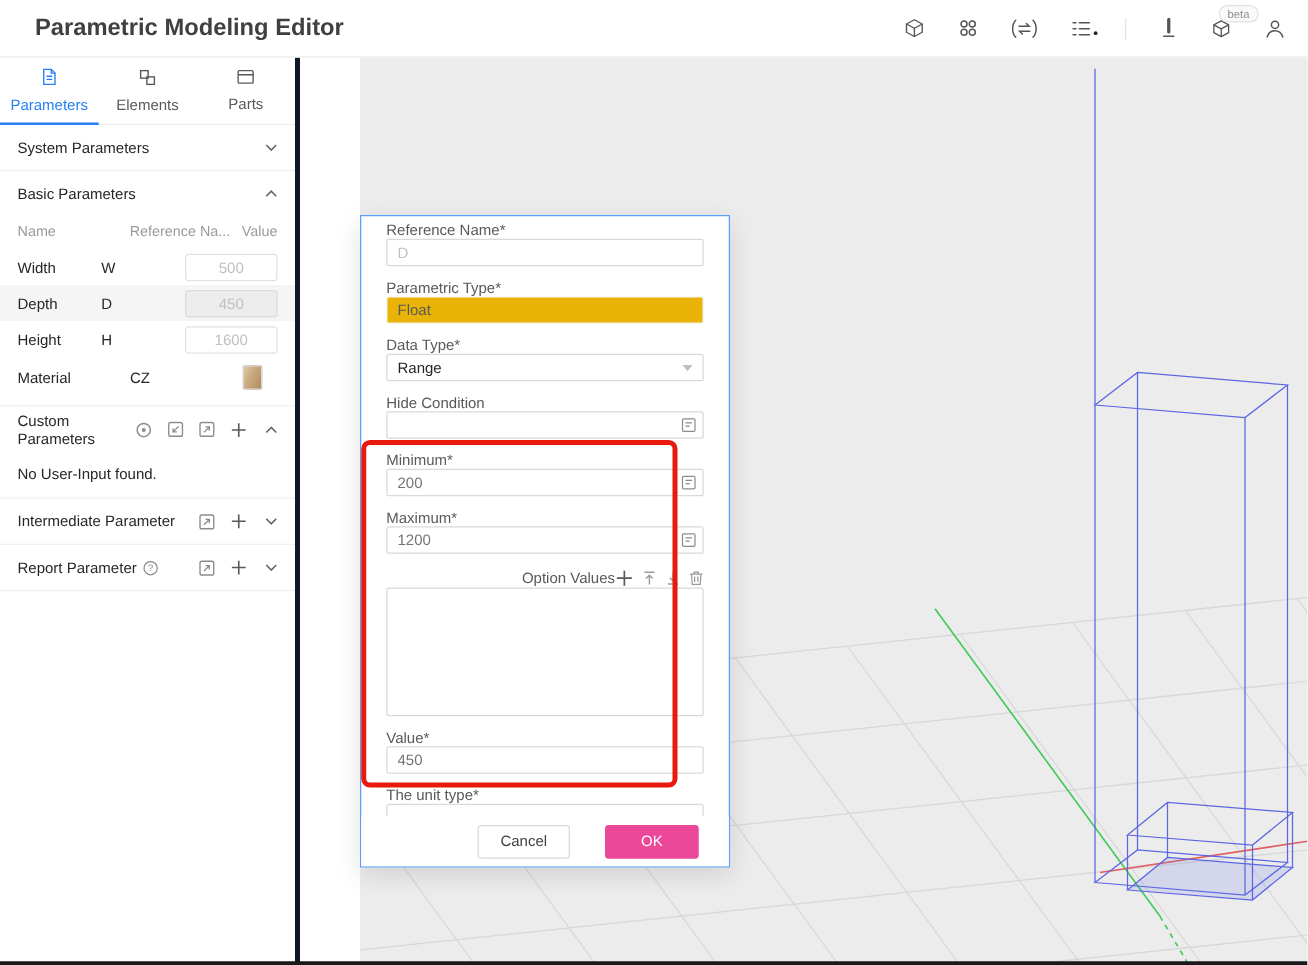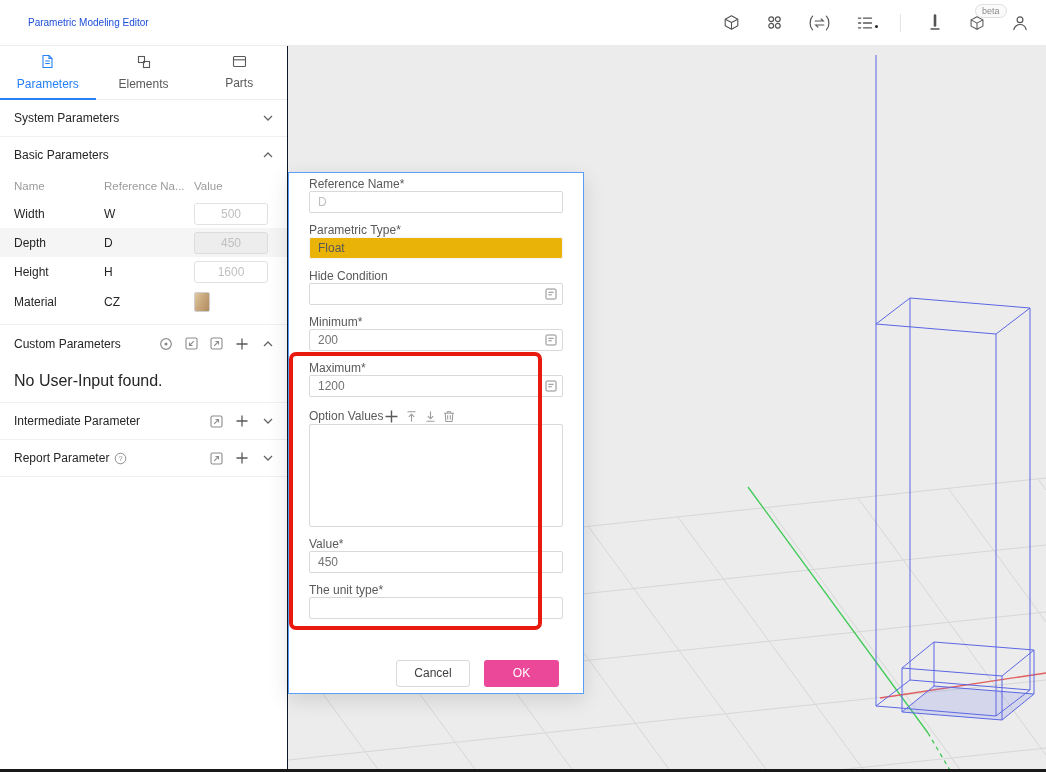"Parametric Modeling Editor" .app-title { color: #1d4ed8 -> #404040; font-size: 10px -> 19px; font-weight: 400 -> 700 }
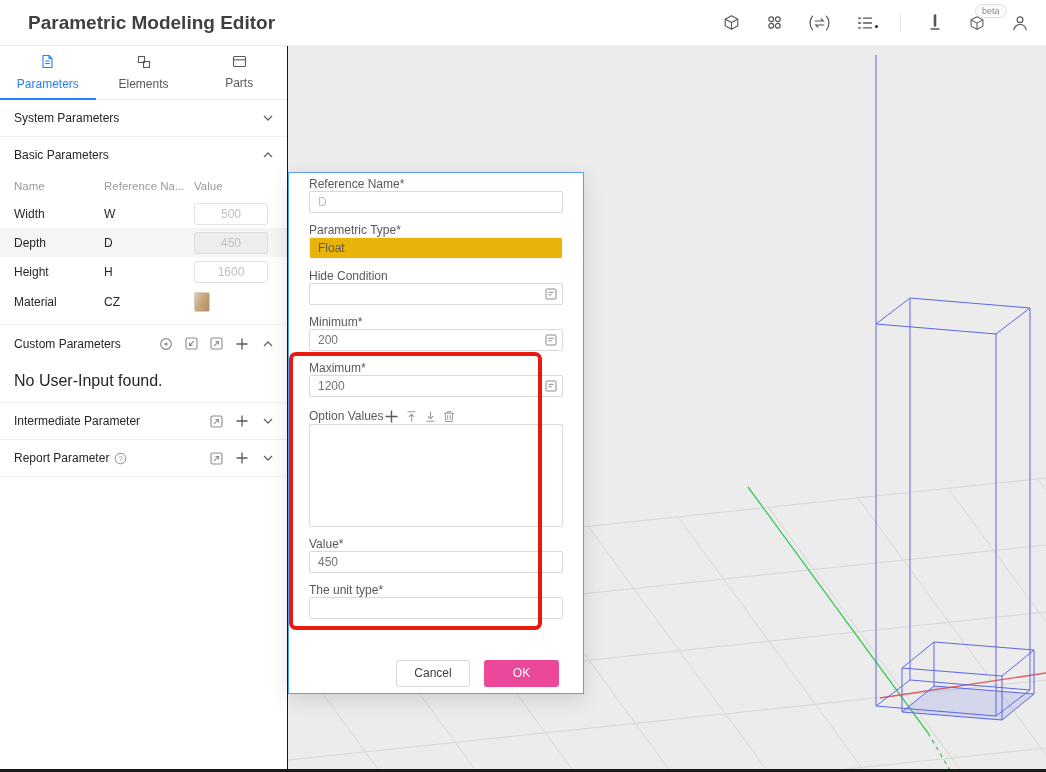"Parameters" .sidebar { border-right: 1px solid #0f172a -> 4px solid #0f172a; width: 288px -> 240px }
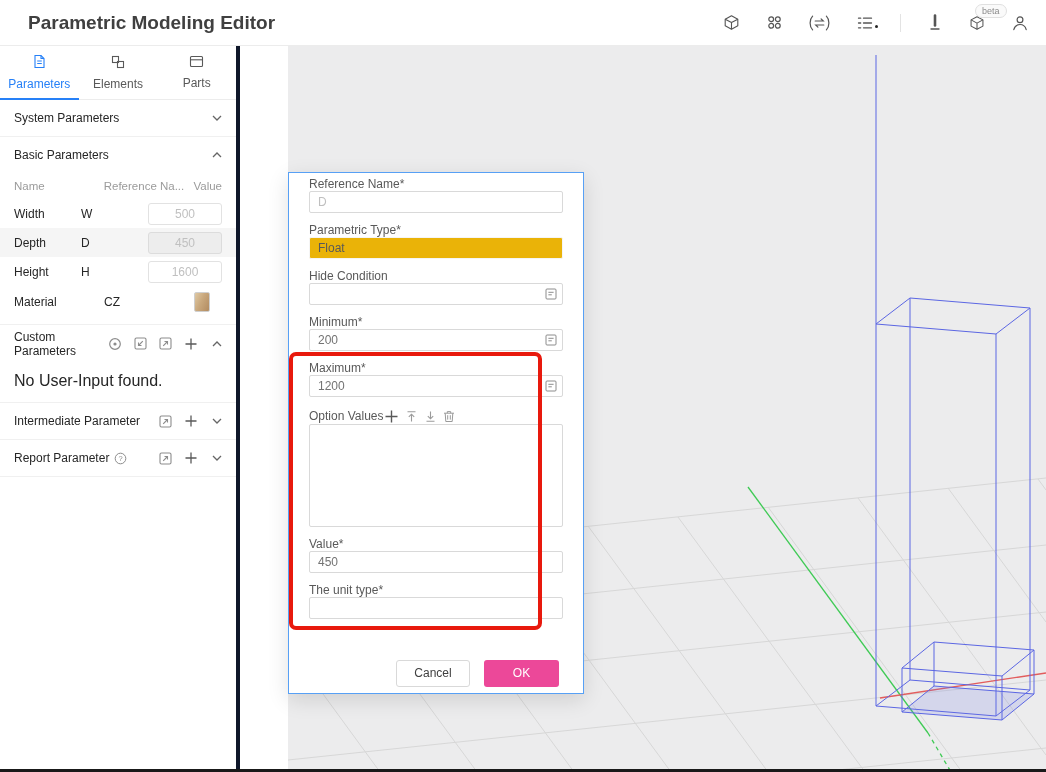"Data Type*" div.field { html: none -> <div> <label>Data Type*</label> <div> <span>Range</span> <span></span> </div> </div> }
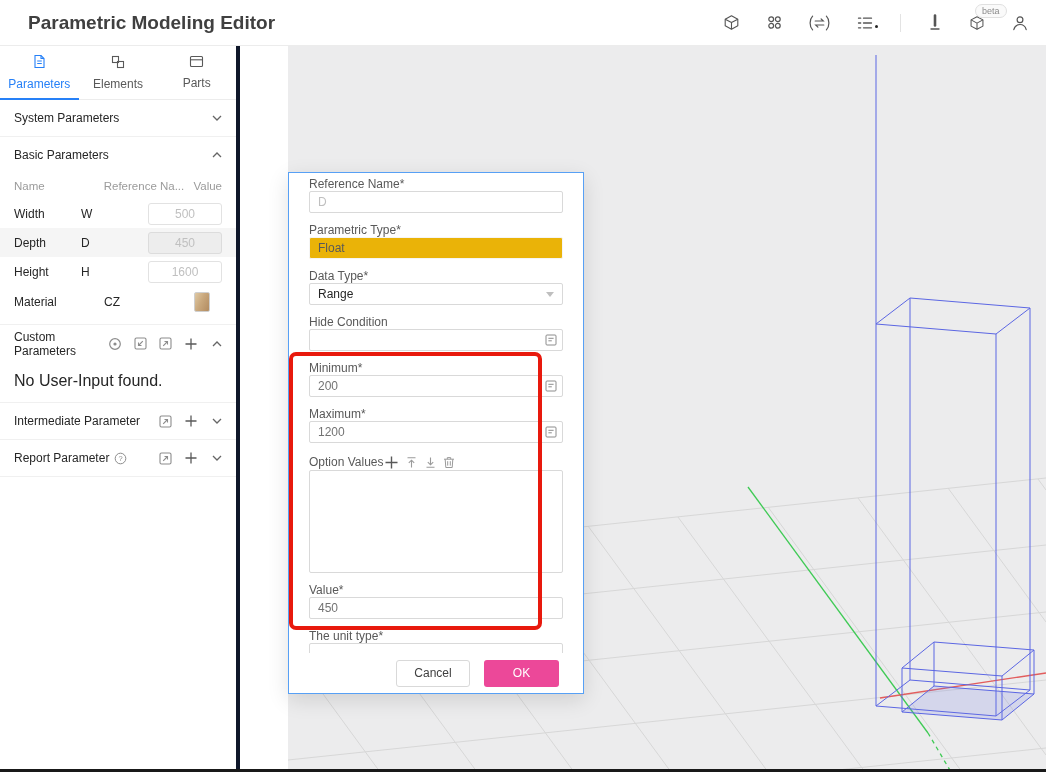"No User-Input found." .empty-msg { font-size: 16px -> 12px }
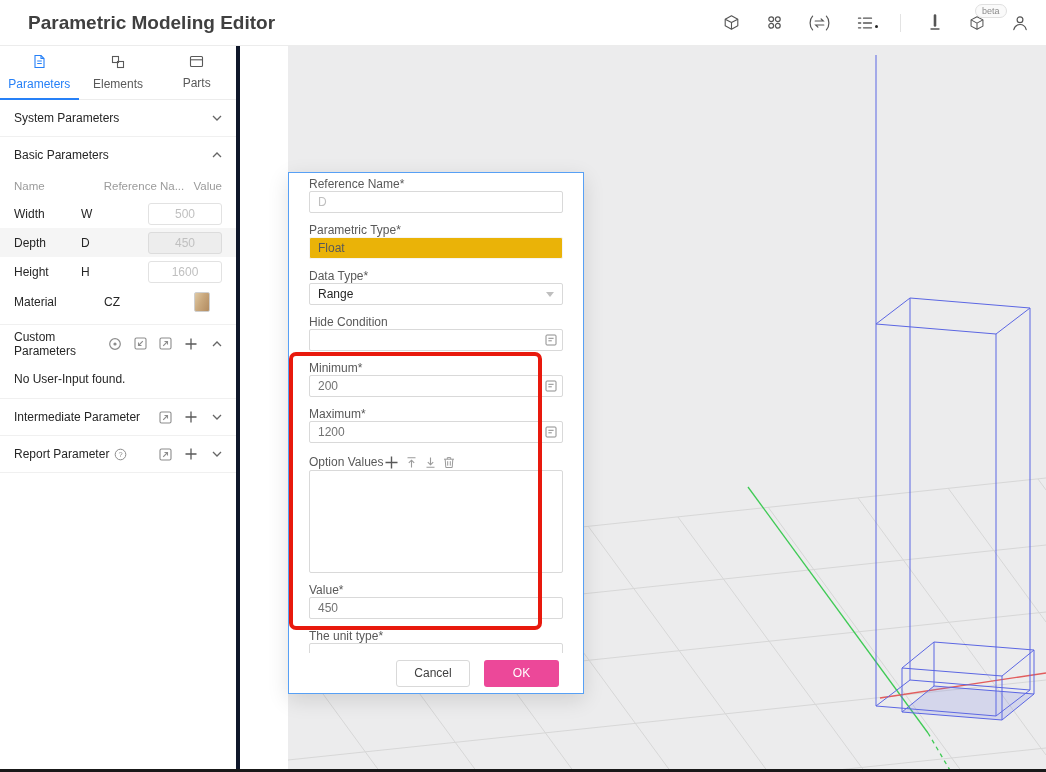"Option Values" .opt-head { justify-content: flex-start -> flex-end }
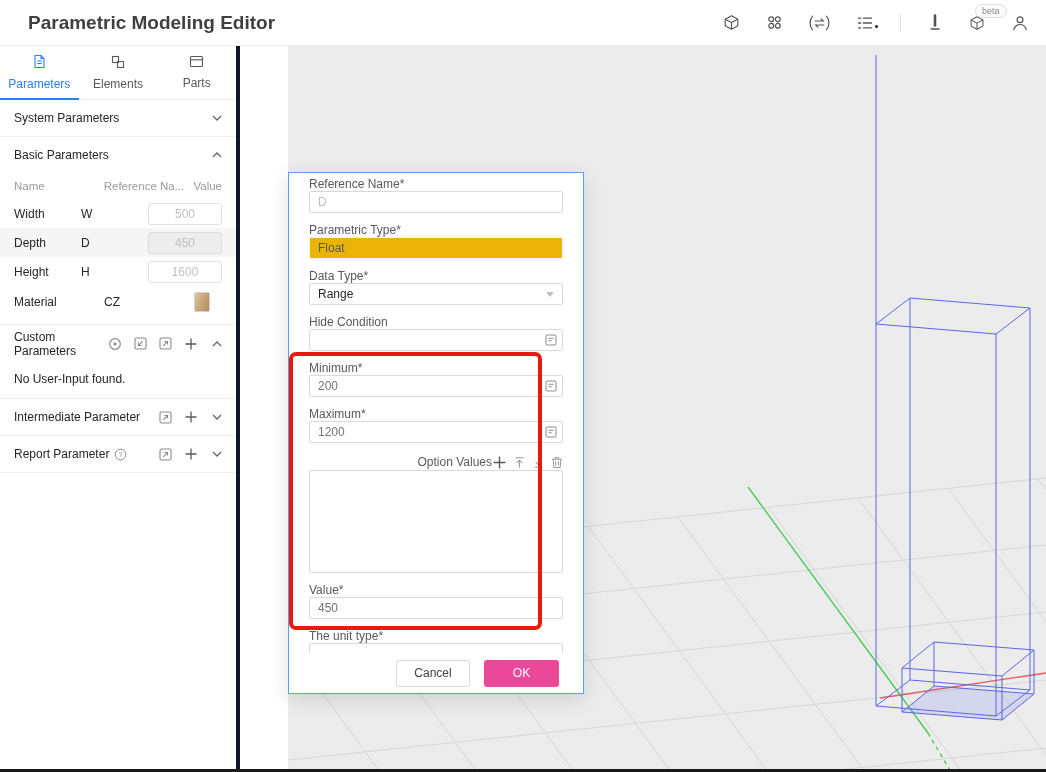"Cancel" .dialog-footer { gap: 14px -> 28px }
